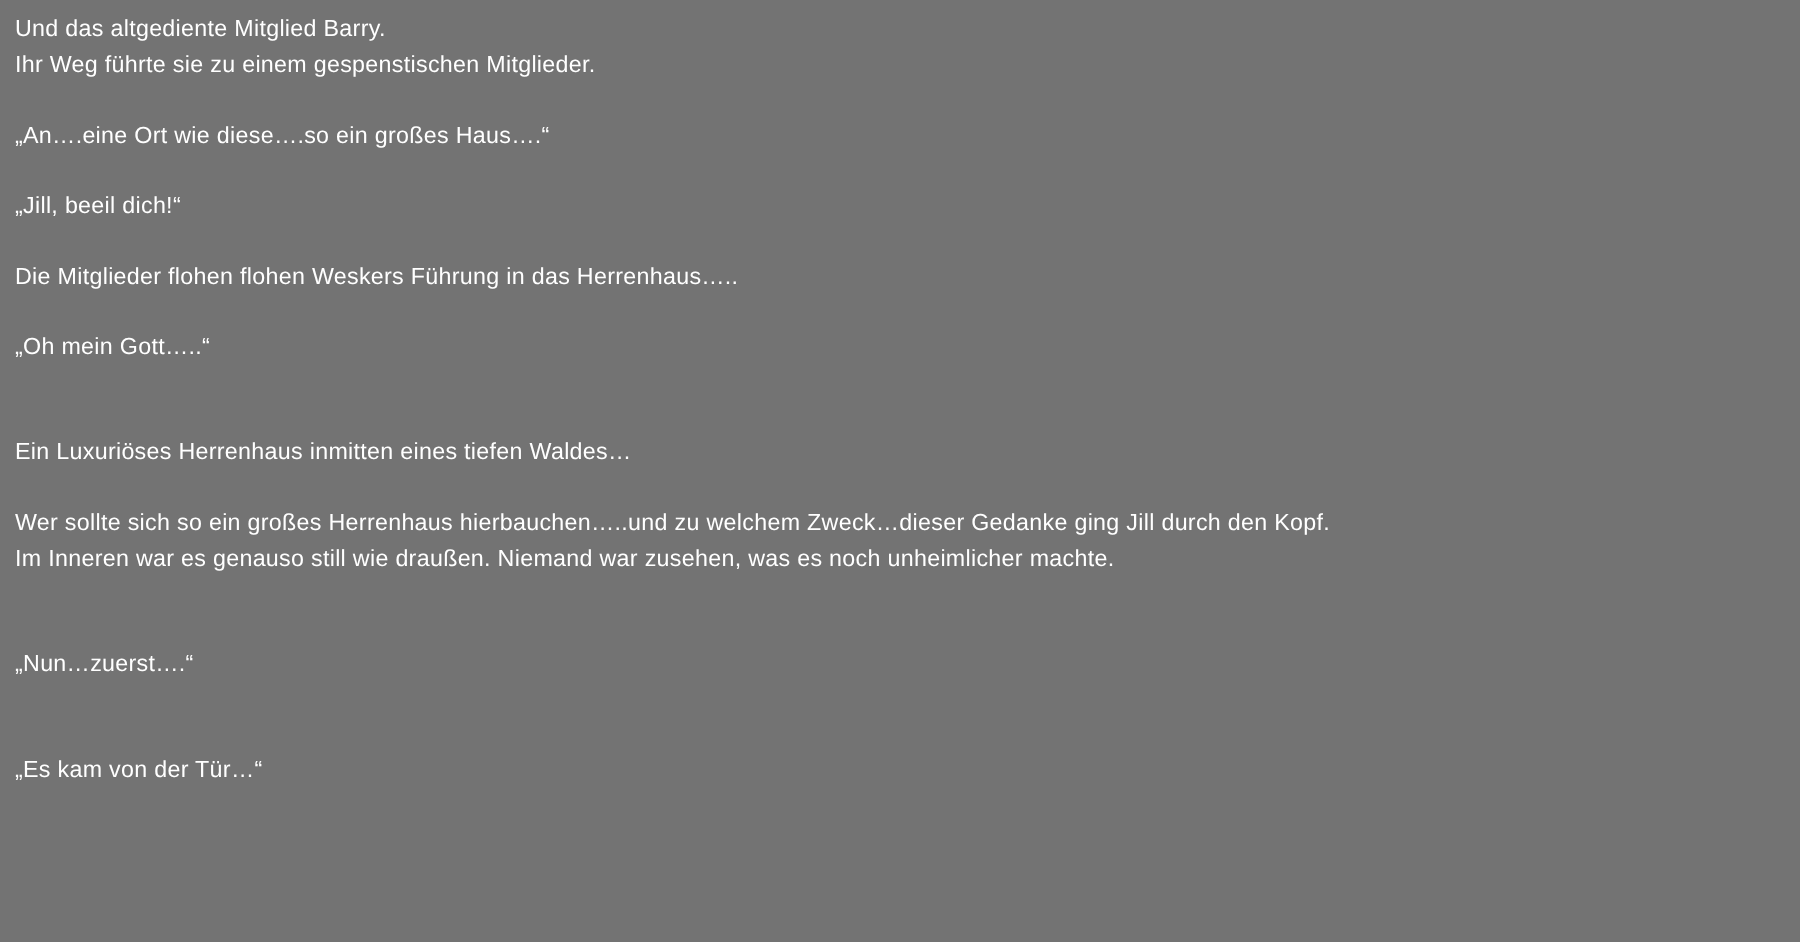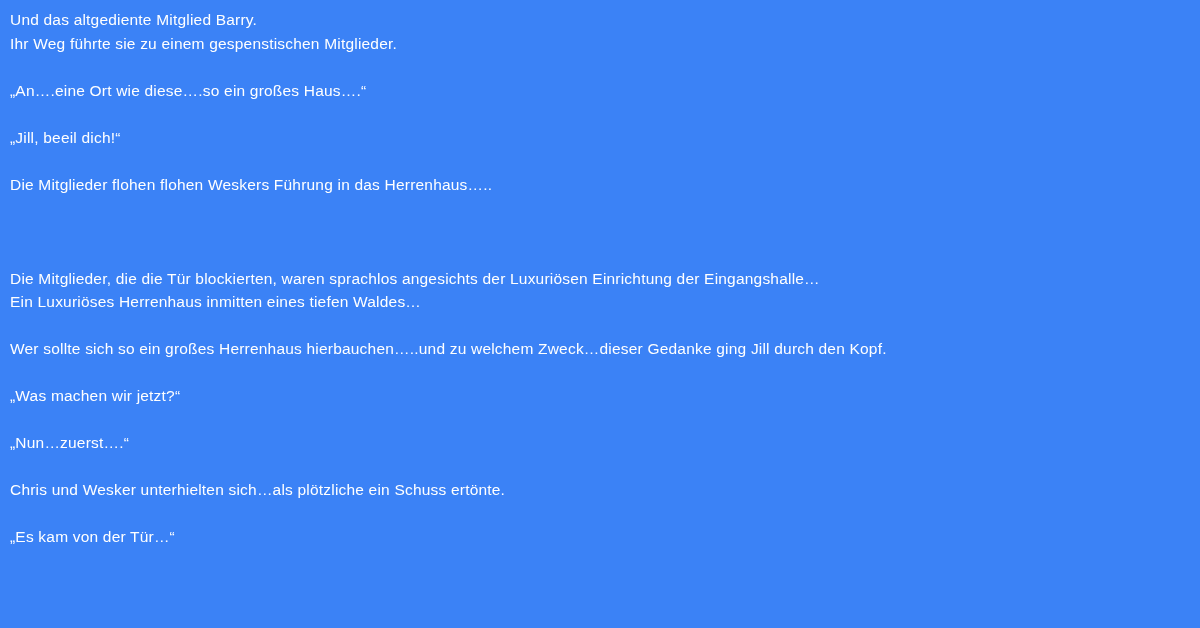"Und das altgediente Mitglied Barry." div.page { background: #3b82f6 -> #737373 }
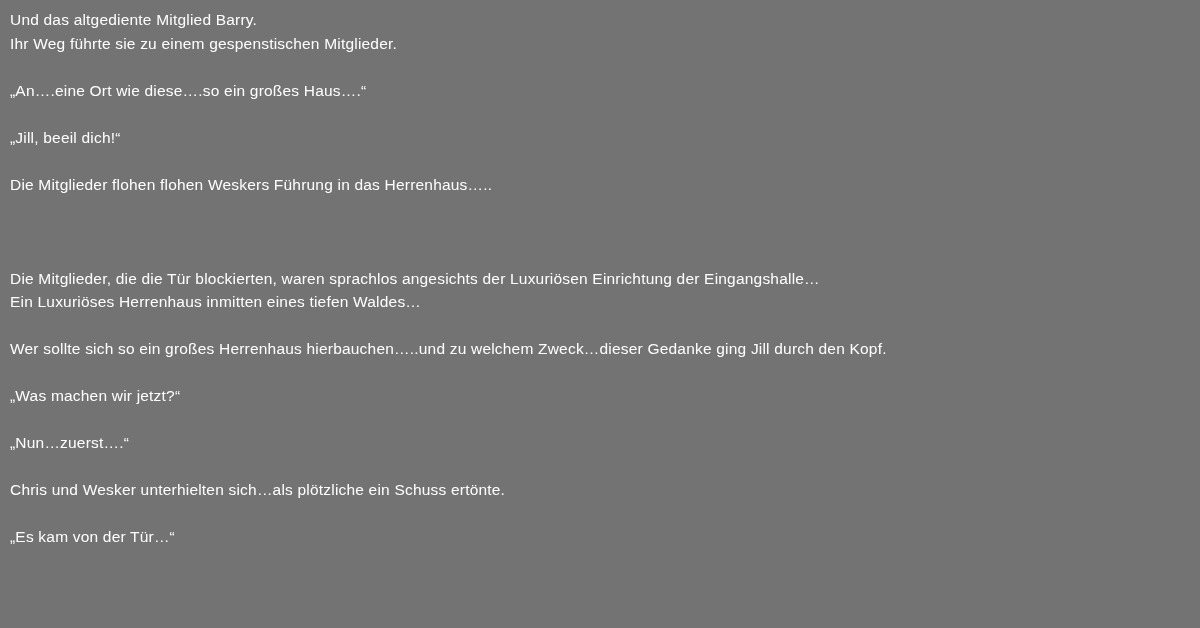"„Oh mein Gott…..“" div.para { html: none -> <div>„Oh mein Gott…..“</div> }
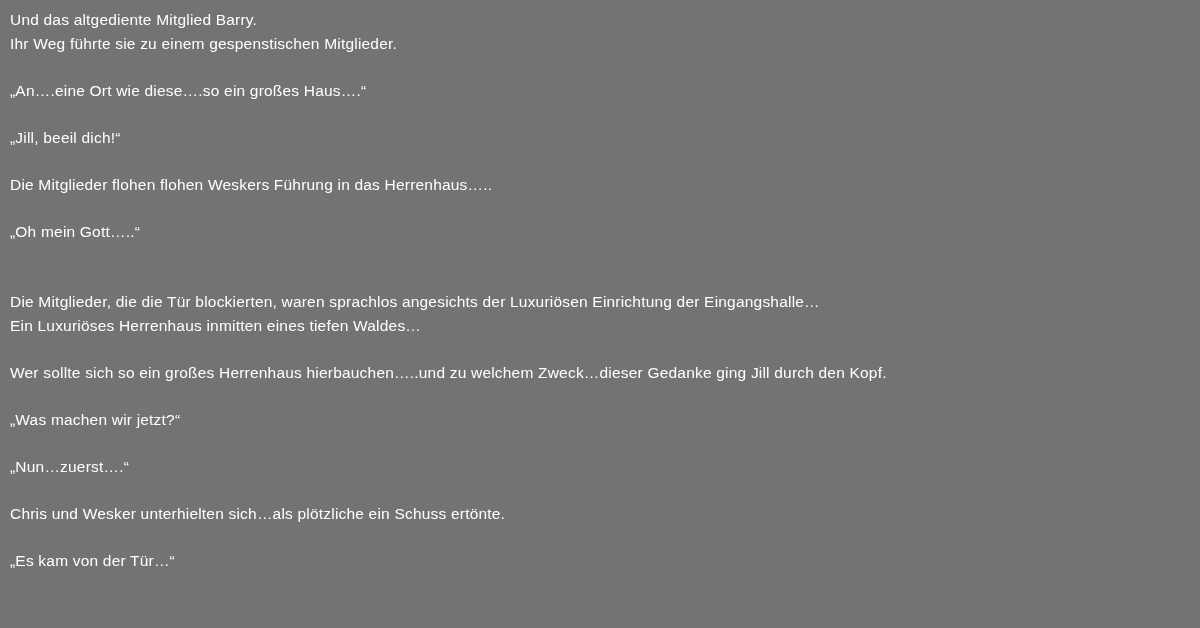"Die Mitglieder, die die Tür" div.para { html: <div>Die Mitglieder, die die Tür blockierten, waren sprachlos angesichts der Luxuriösen Einrichtung der Eingangshalle…</div> -> none }
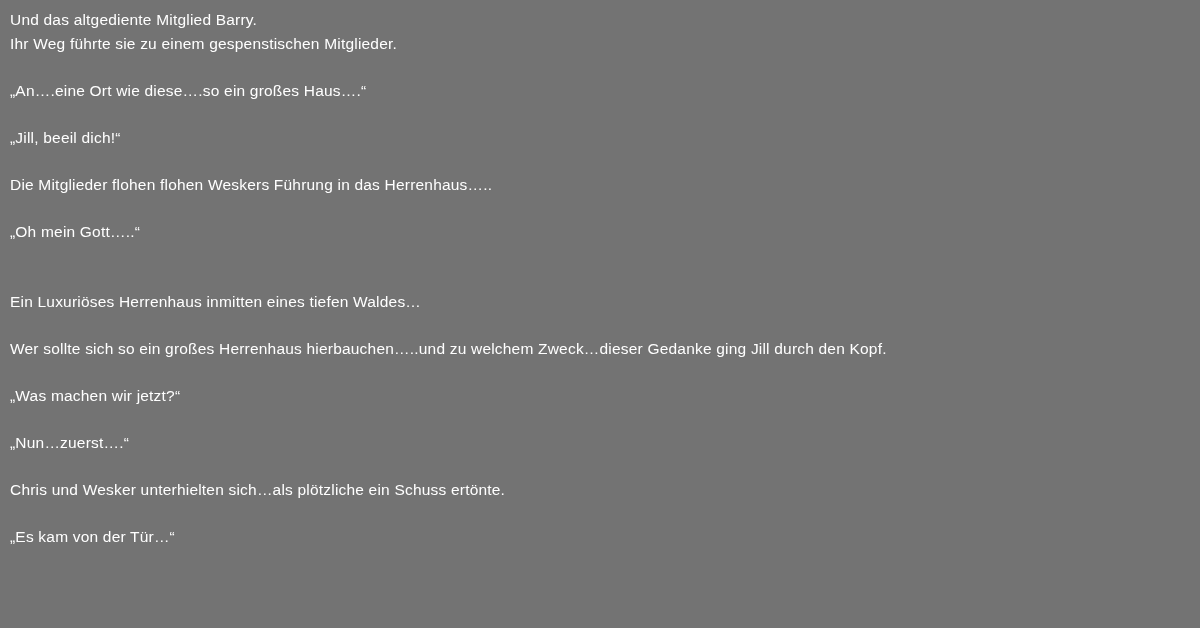"Im Inneren war es genauso" div.para { html: none -> <div>Im Inneren war es genauso still wie draußen. Niemand war zusehen, was es noch unheimlicher machte.</div> }
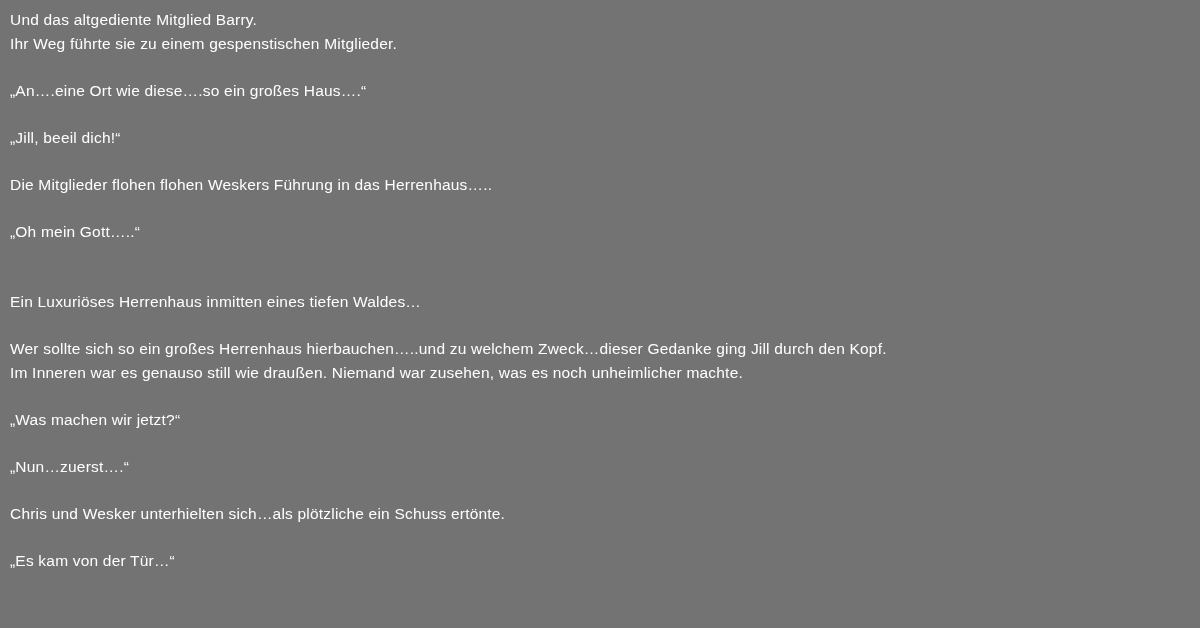"„Was machen wir jetzt?“" div.para { html: <div>„Was machen wir jetzt?“</div> -> none }
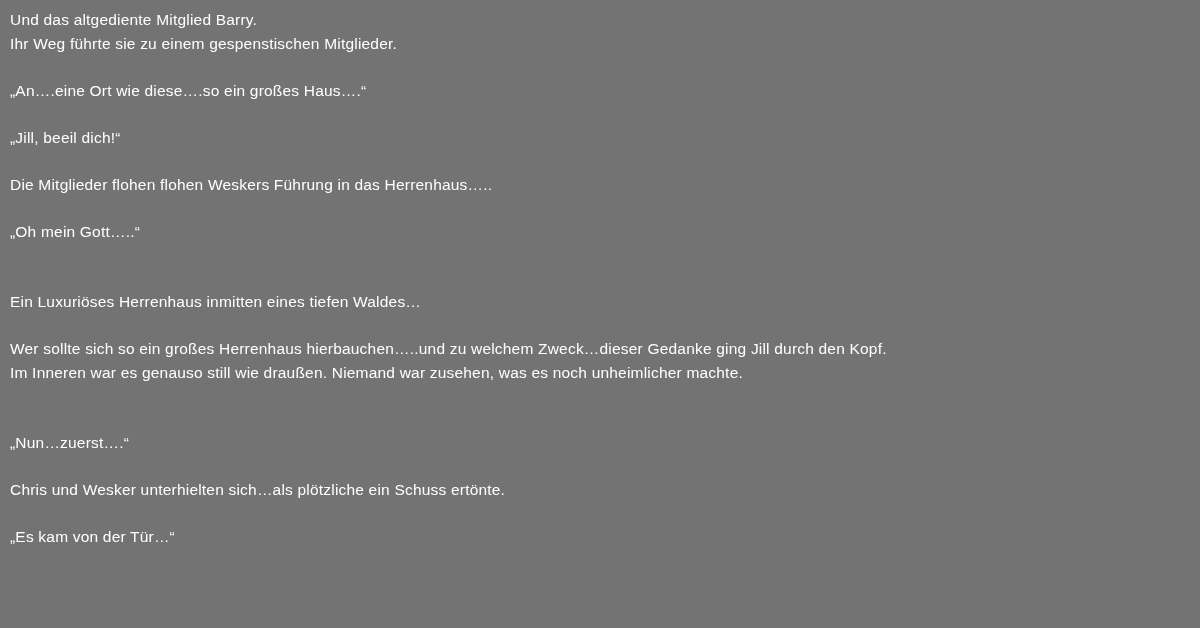"Chris und Wesker unterhielten sich…als" div.para { html: <div>Chris und Wesker unterhielten sich…als plötzliche ein Schuss ertönte.</div> -> none }
